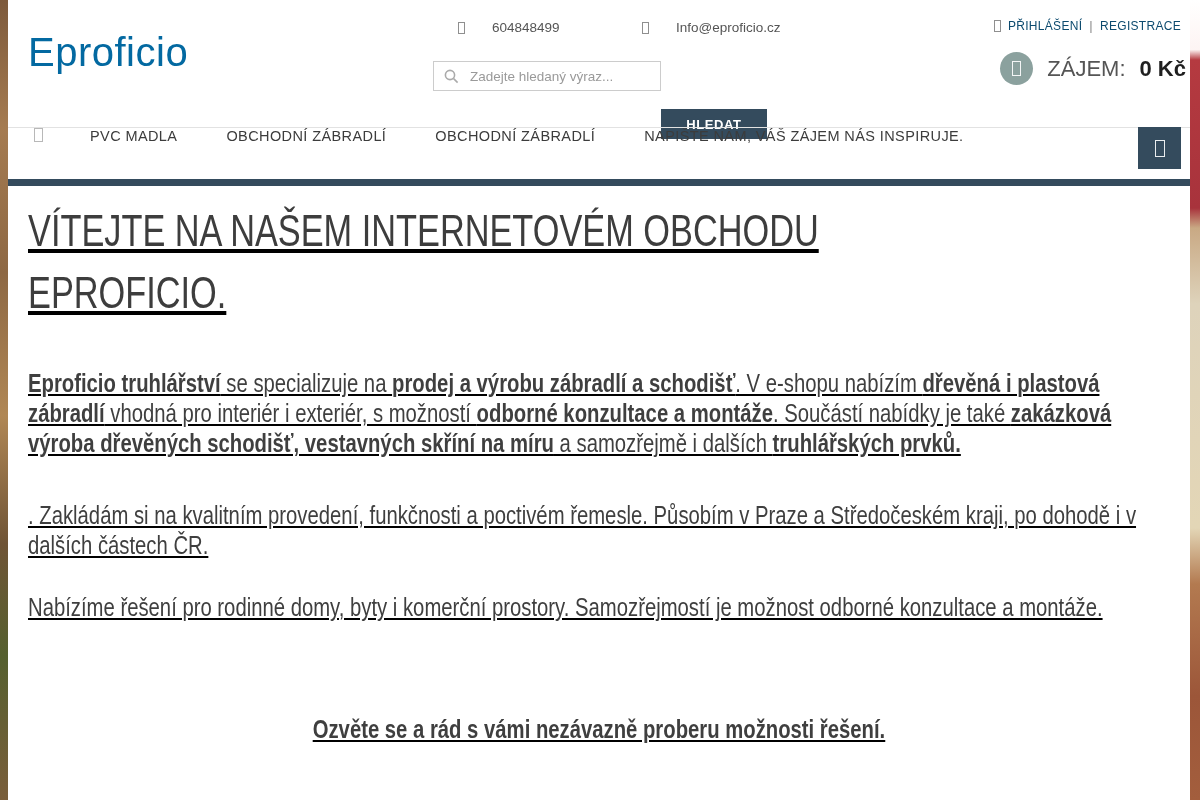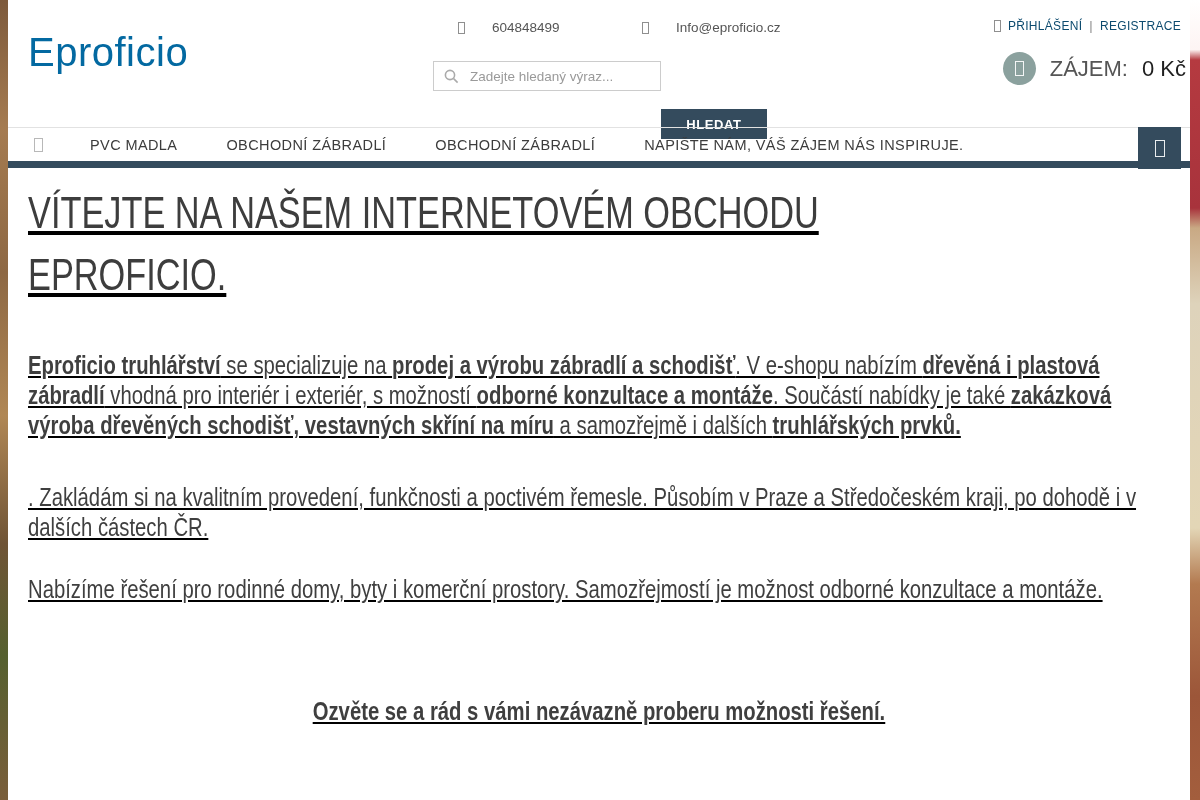"0 Kč" .cart-amount { font-weight: normal -> bold }
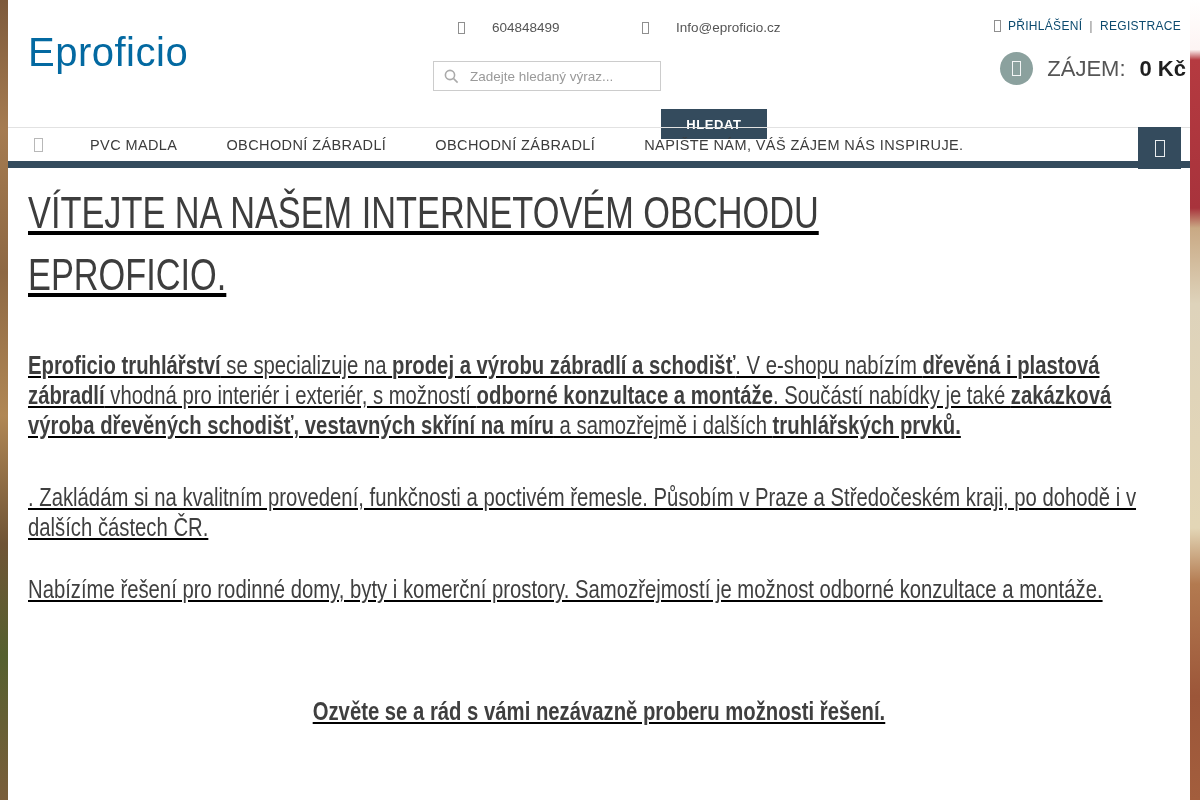"PVC MADLA" .nav { align-items: center -> flex-start; height: 41px -> 59px }
